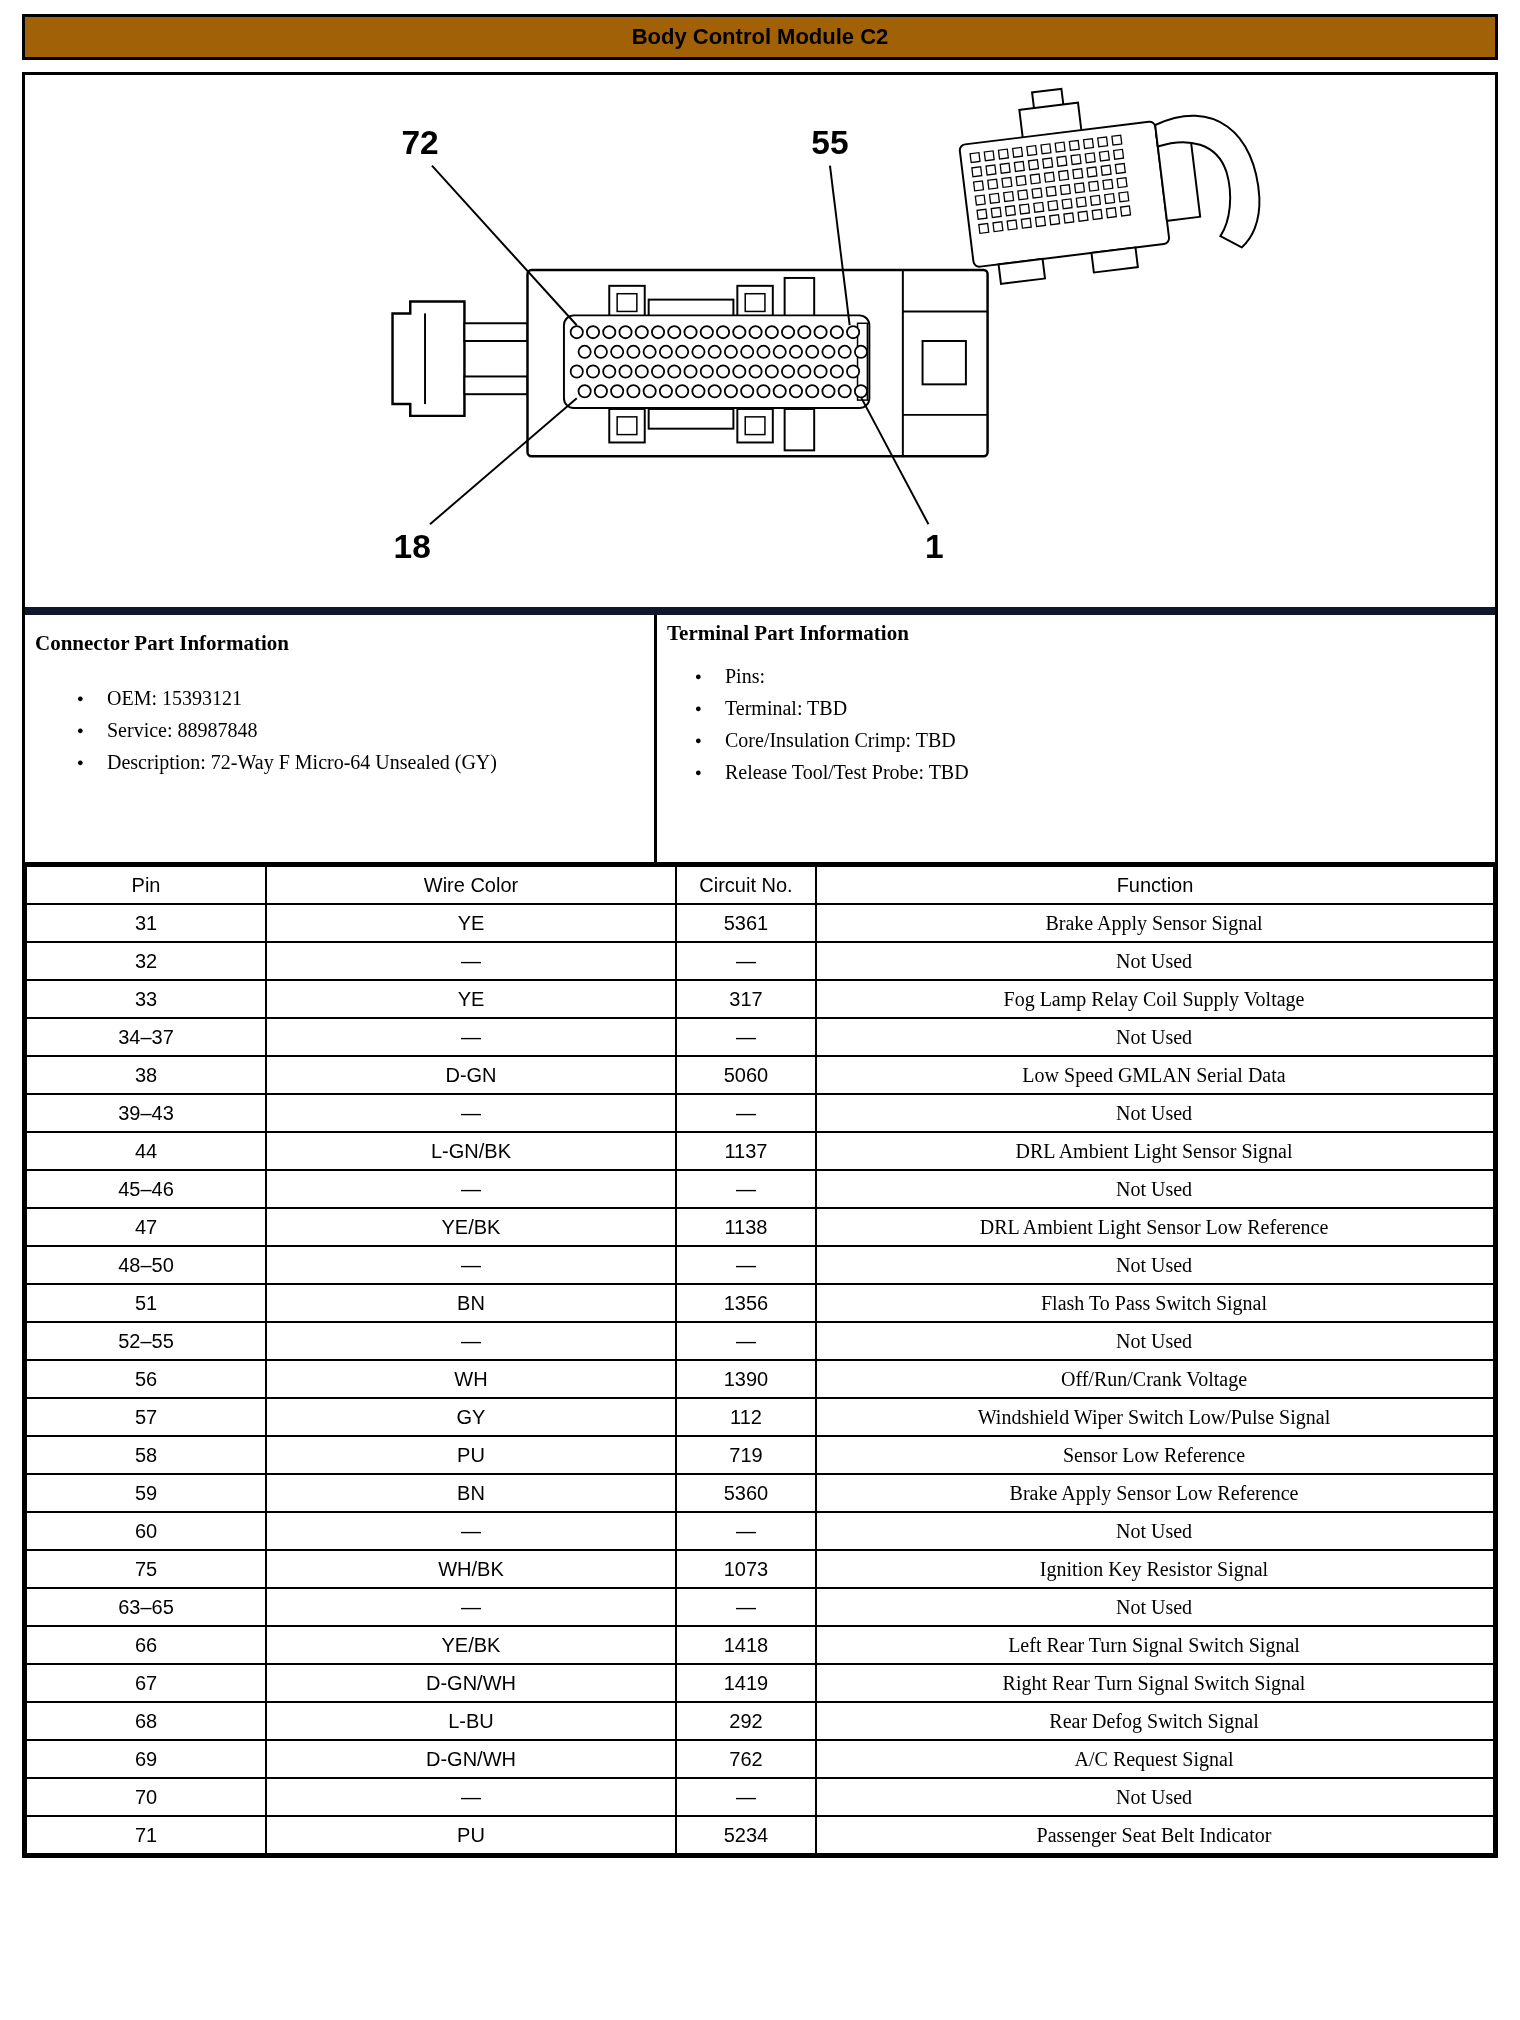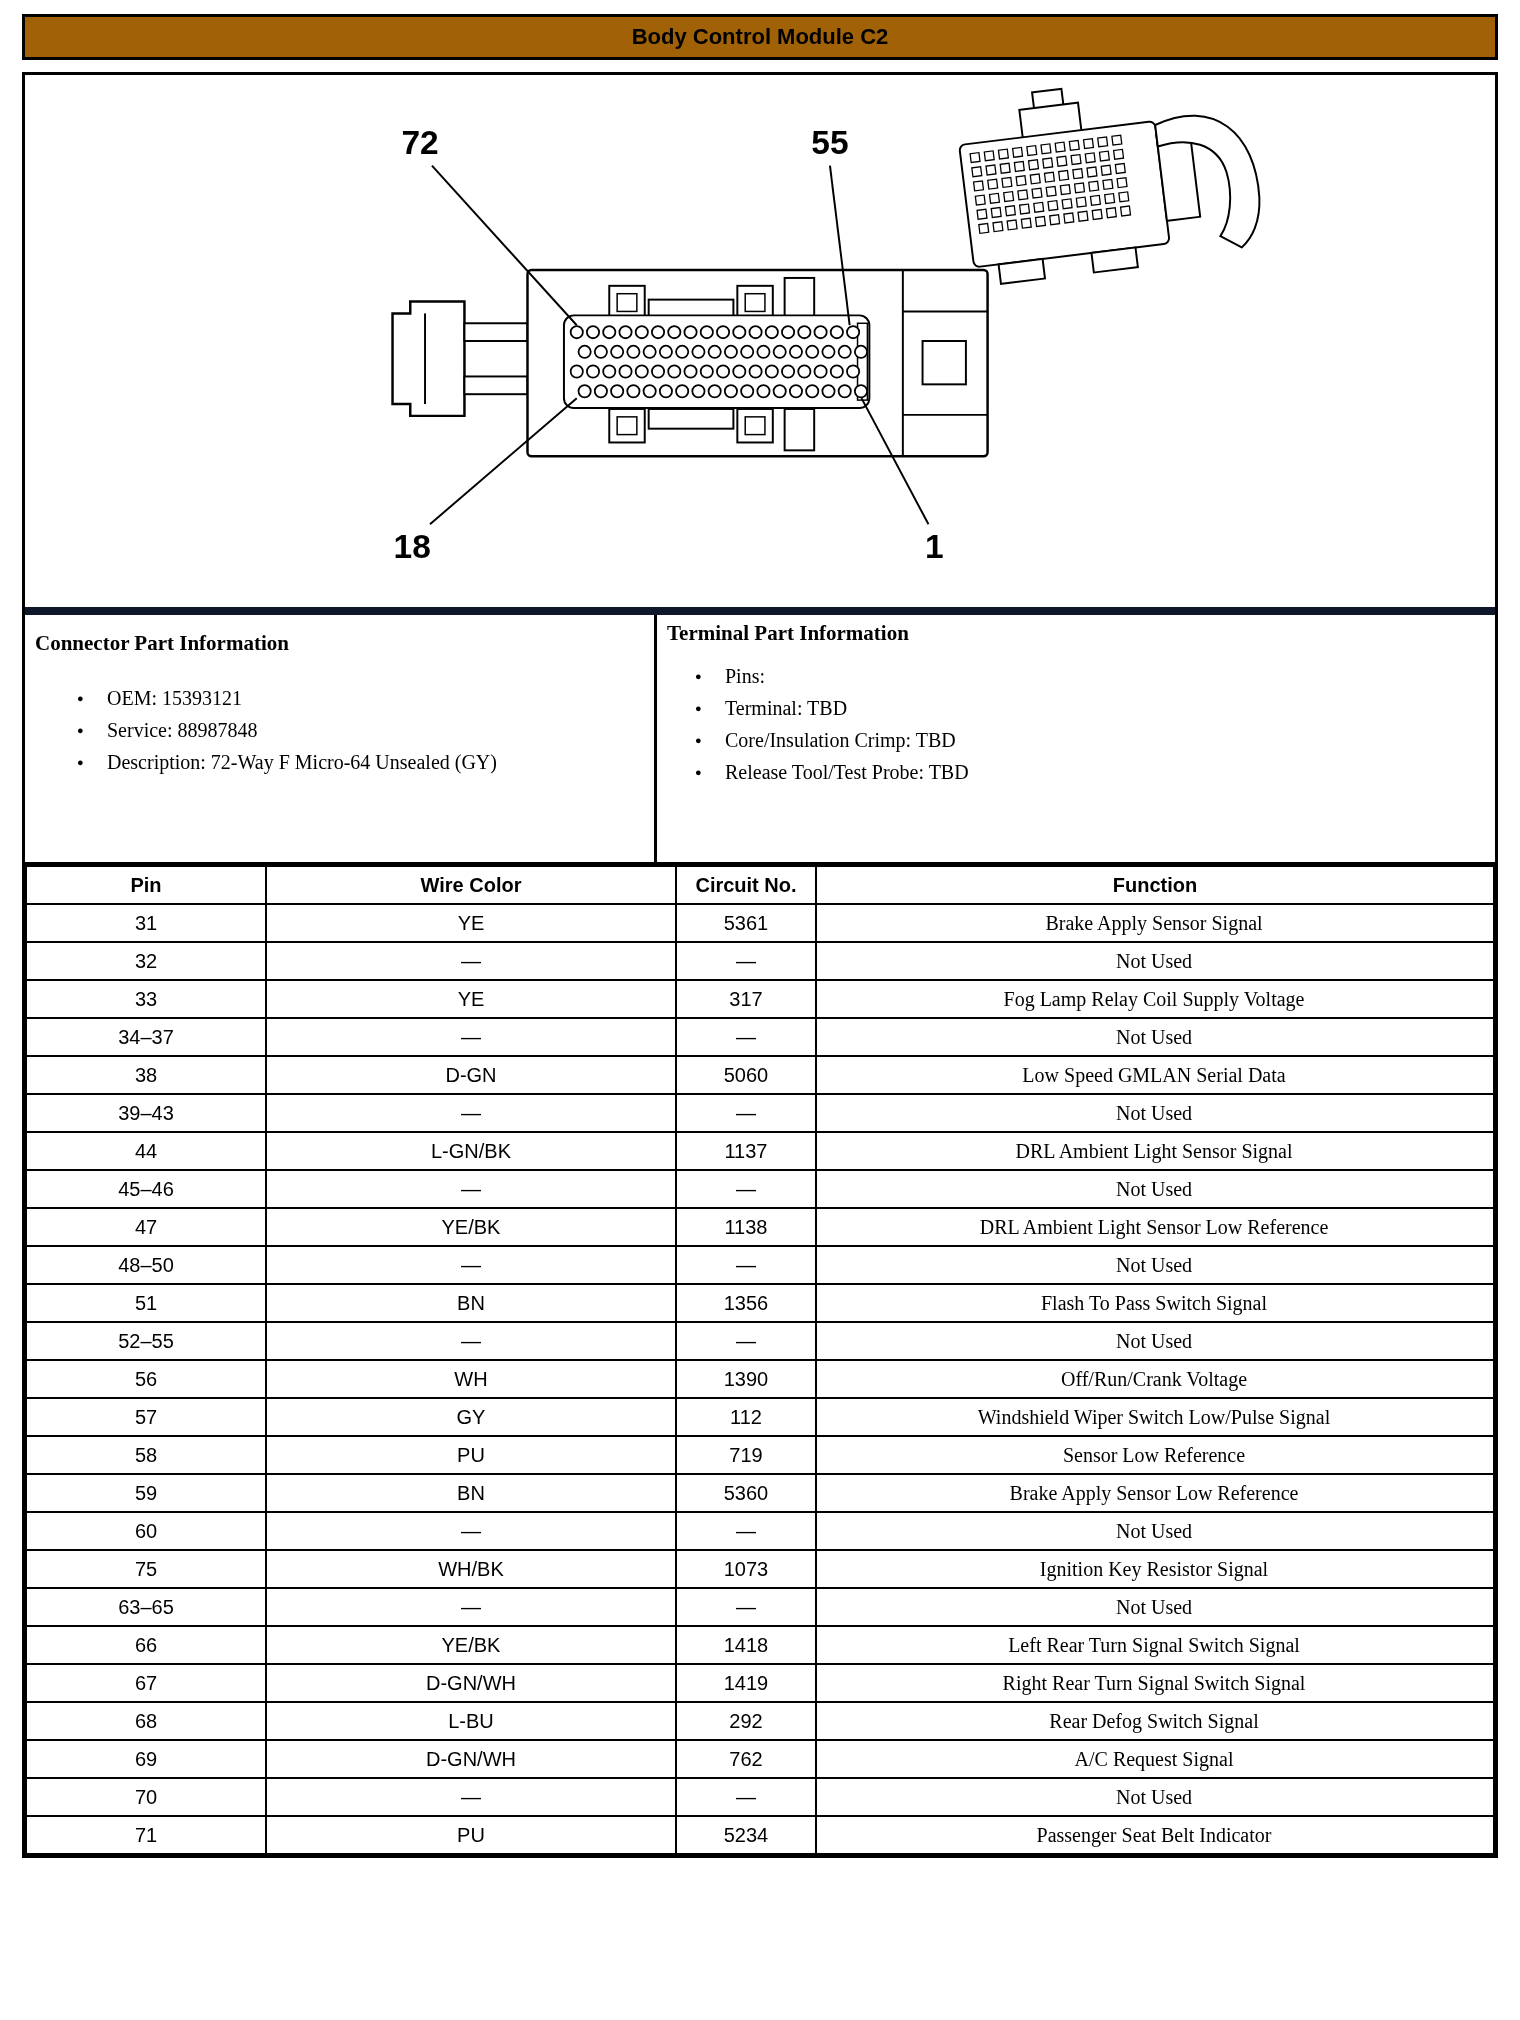"Pin" .pin-table th { font-weight: bold -> normal }
